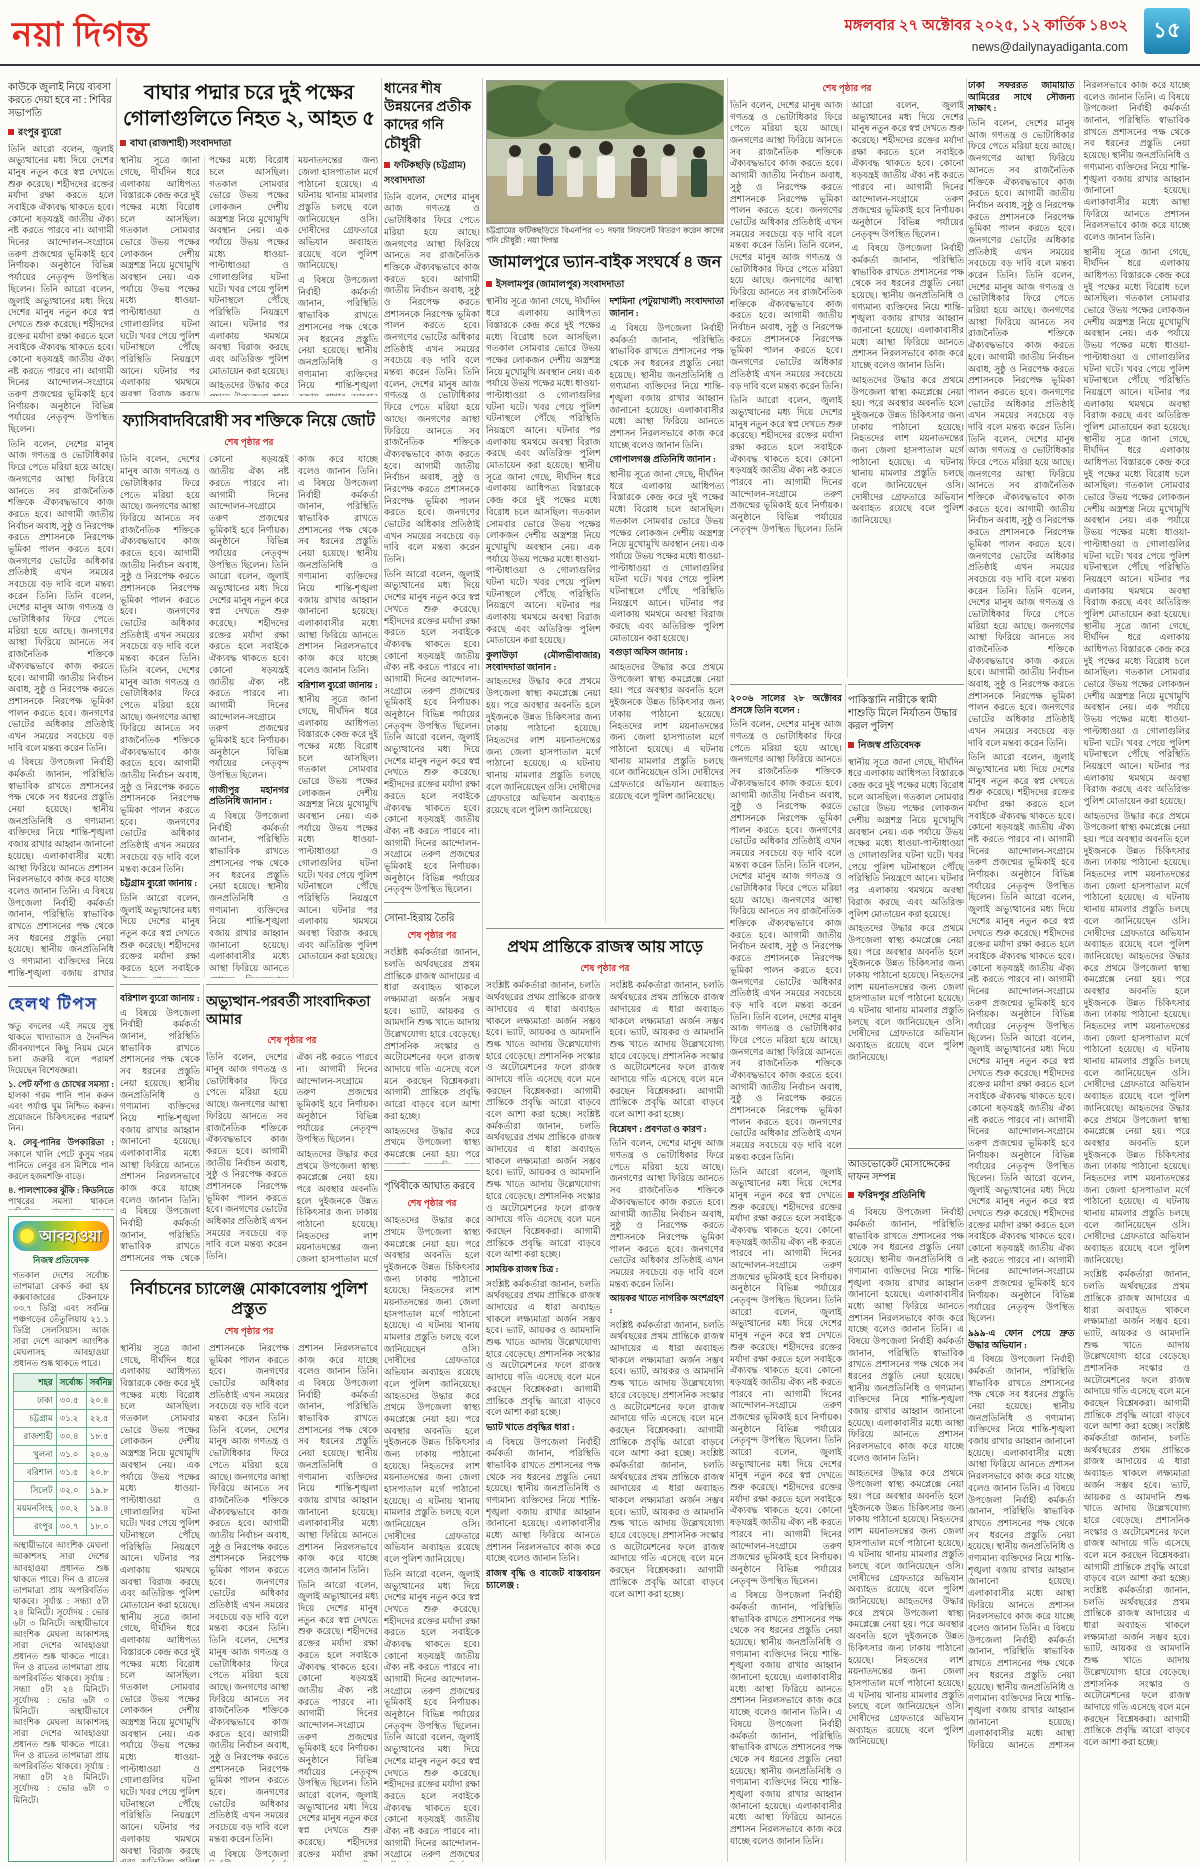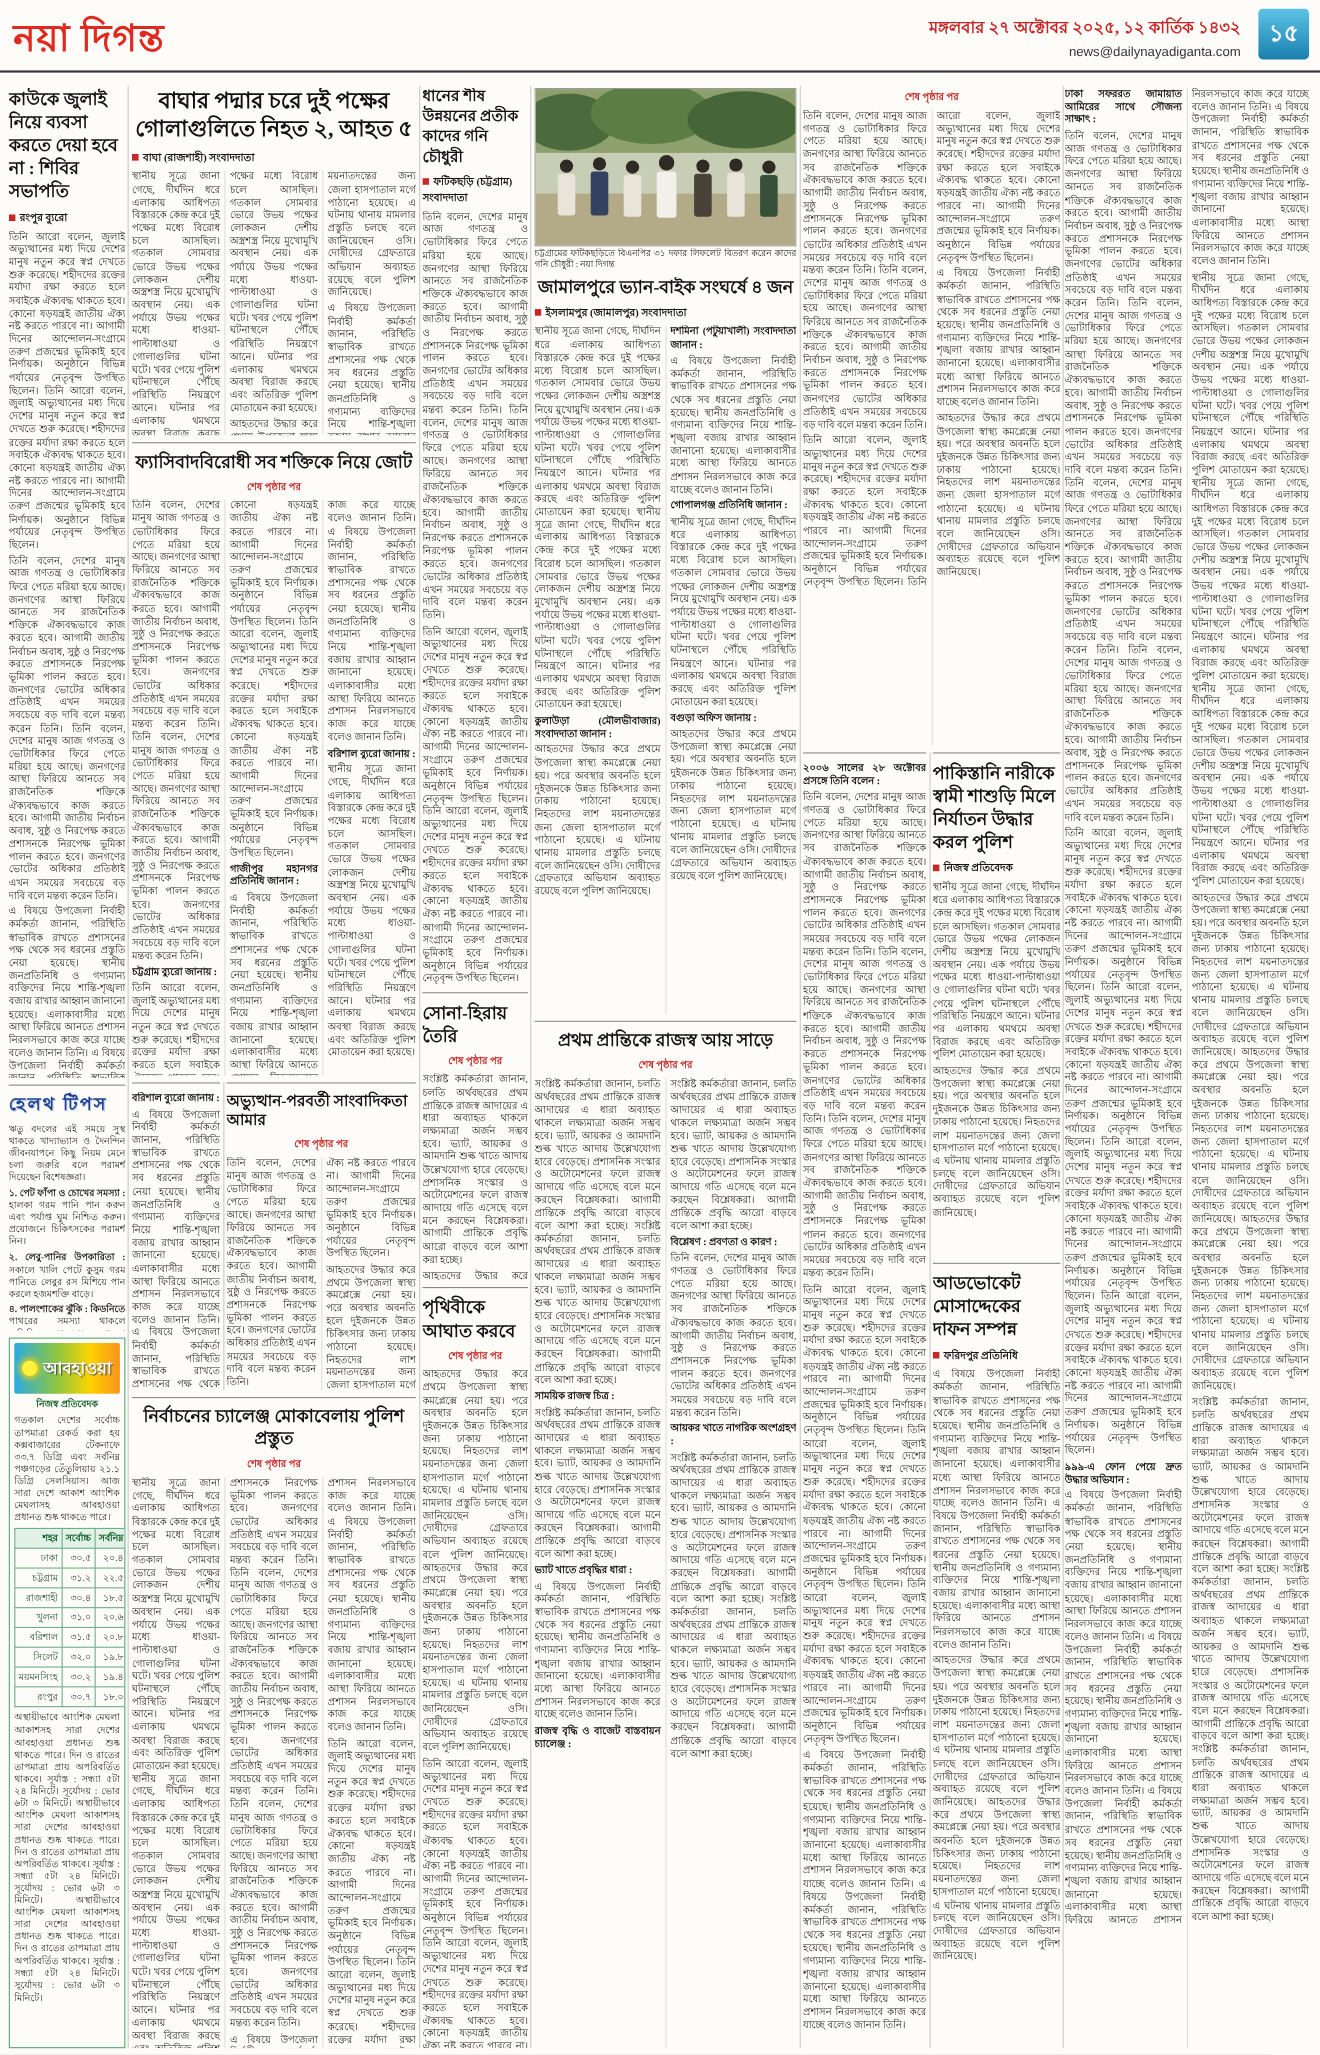"কাউকে জুলাই নিয়ে ব্যবসা করতে" .h-sm { font-size: 16px -> 10px; font-weight: bold -> normal }
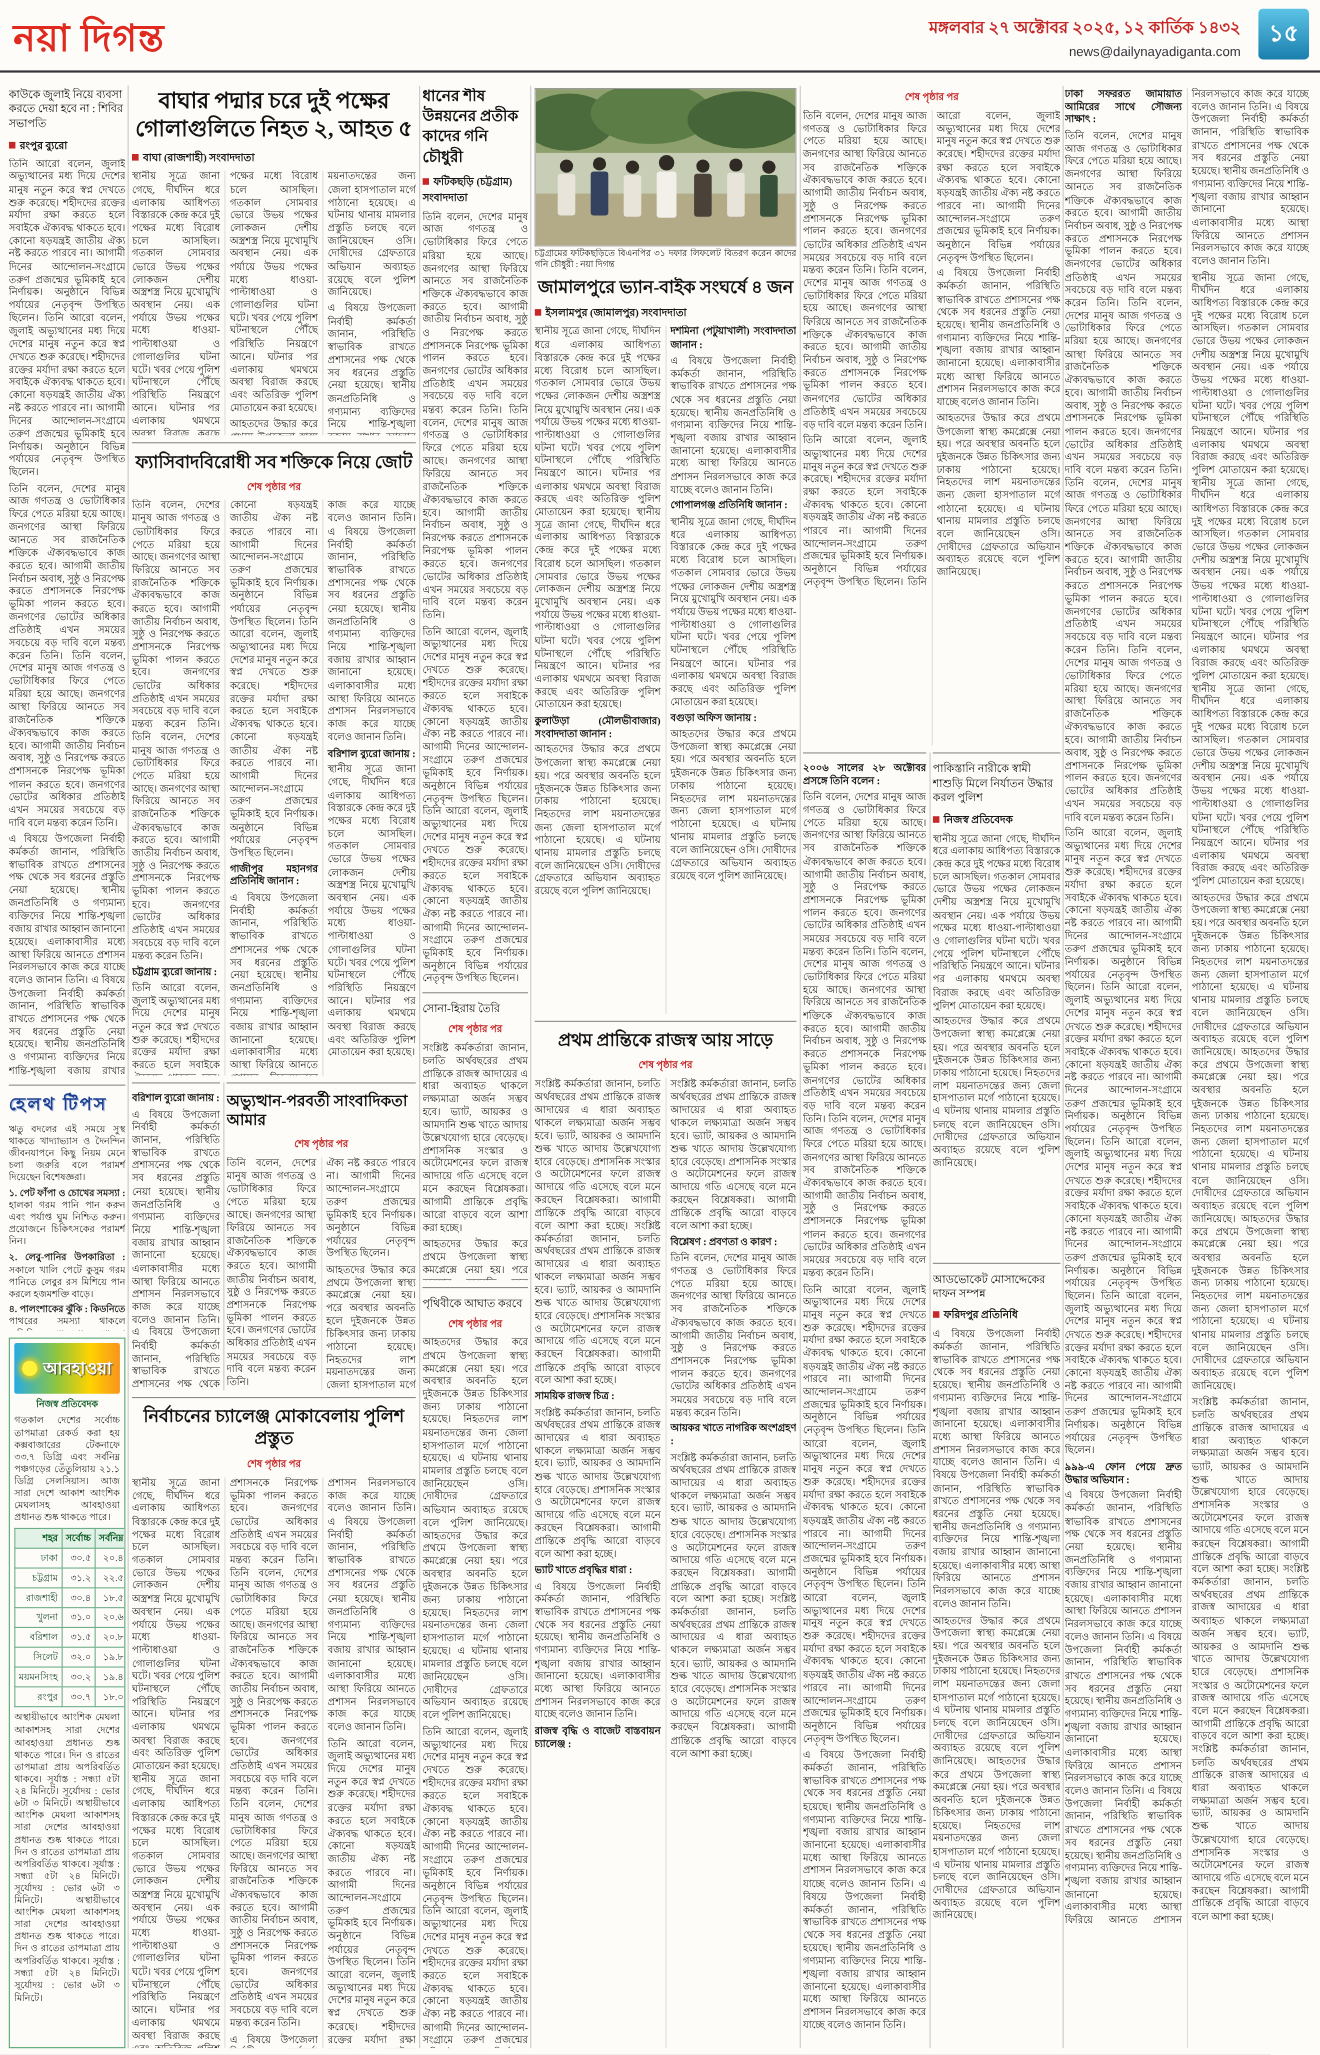"আবহাওয়া" .wx-logo { border-radius: 2px -> 12px; height: 46px -> 30px }
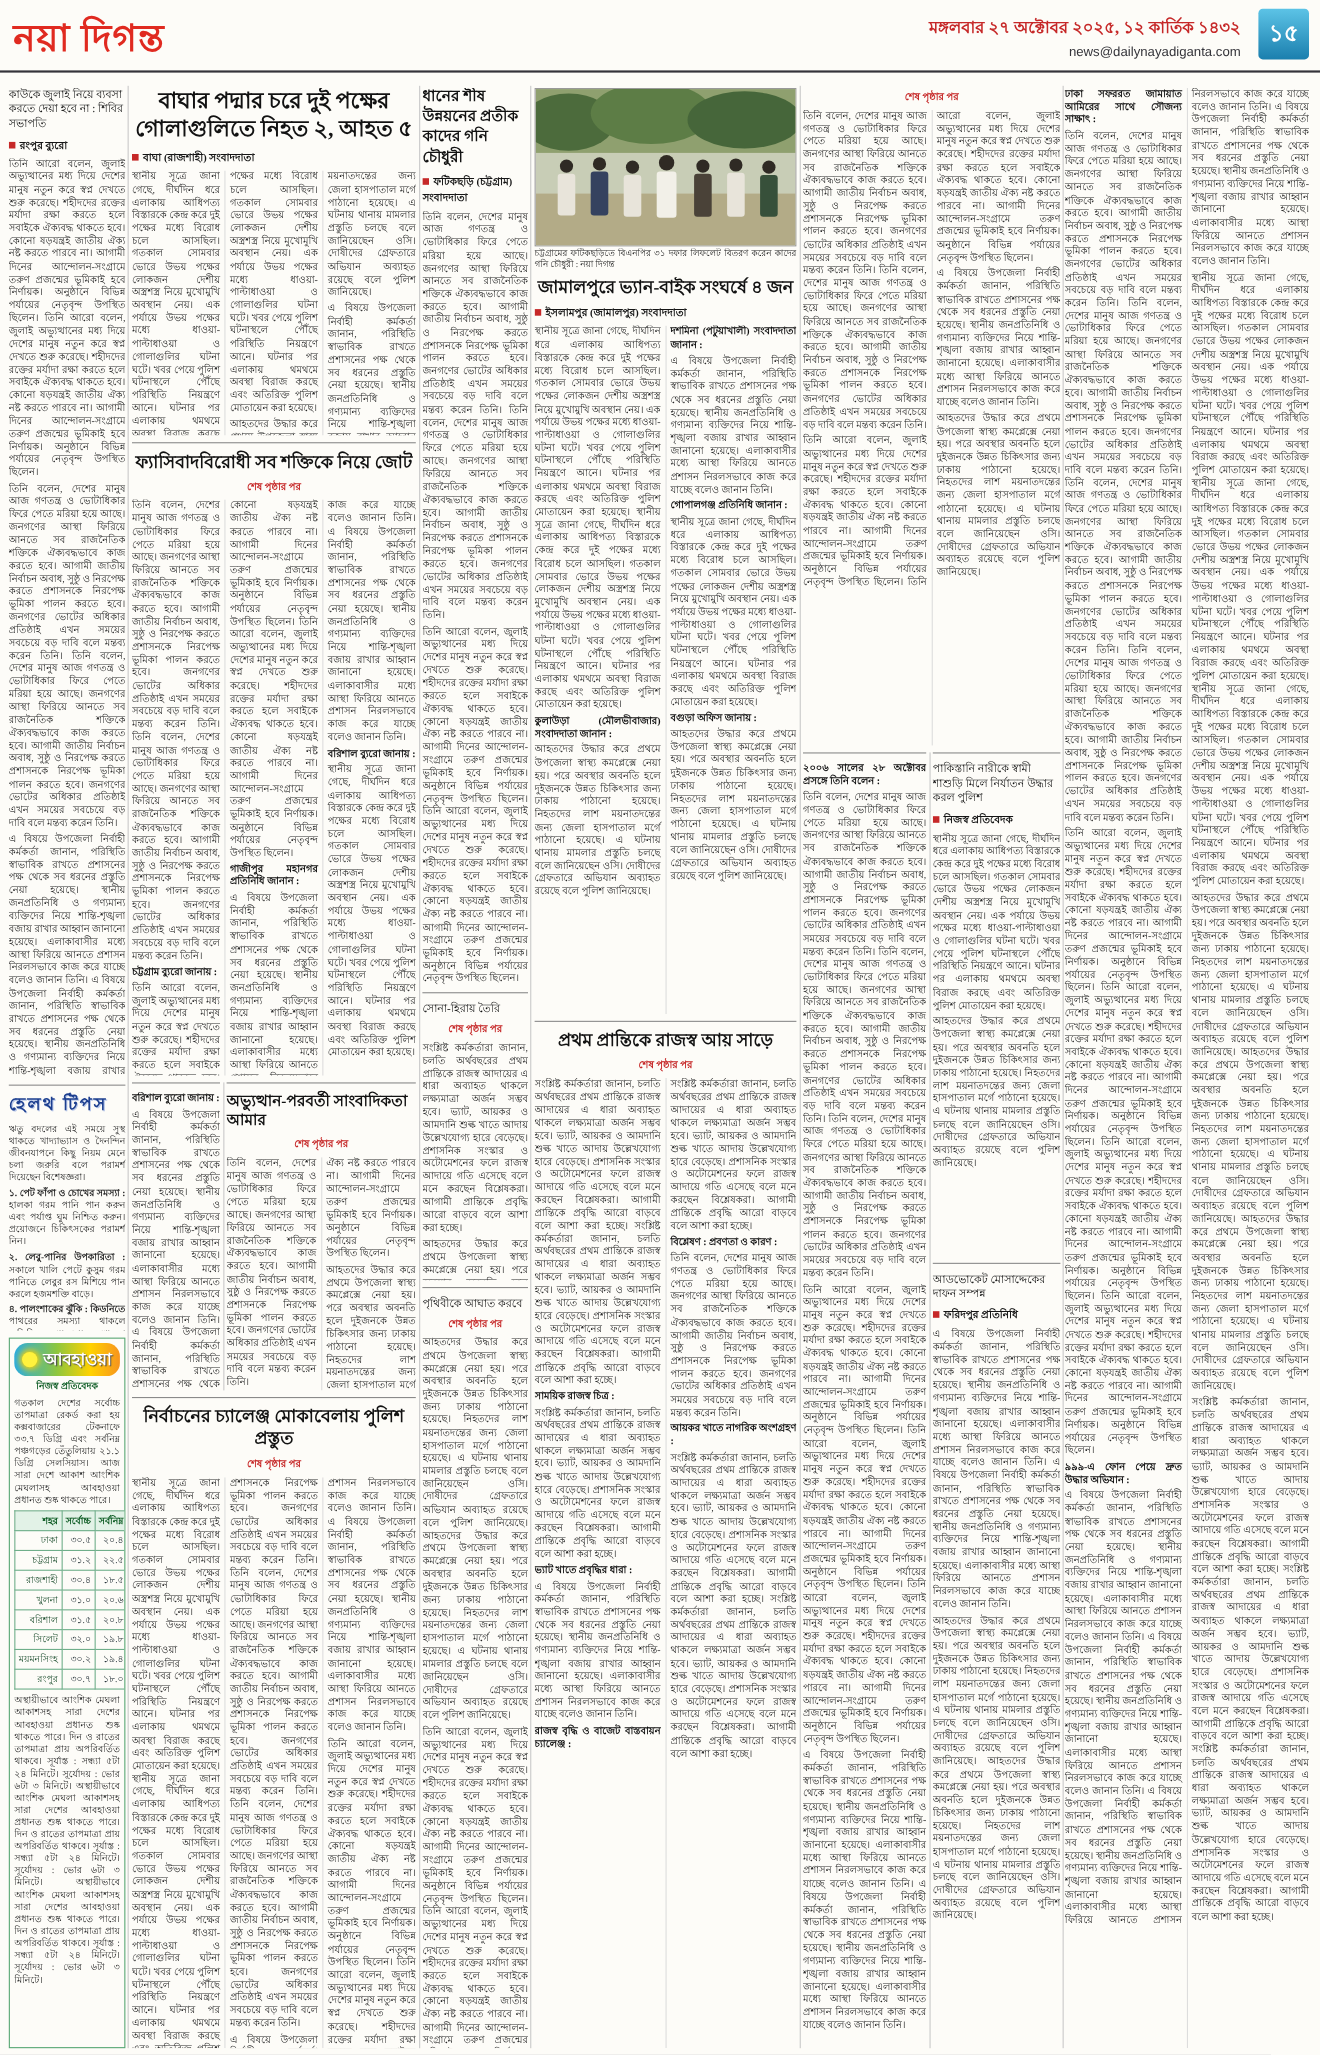"৩০.৫" .wx-table td:nth-child(2),.wx-table td:nth-child(3) { text-align: right -> left }
